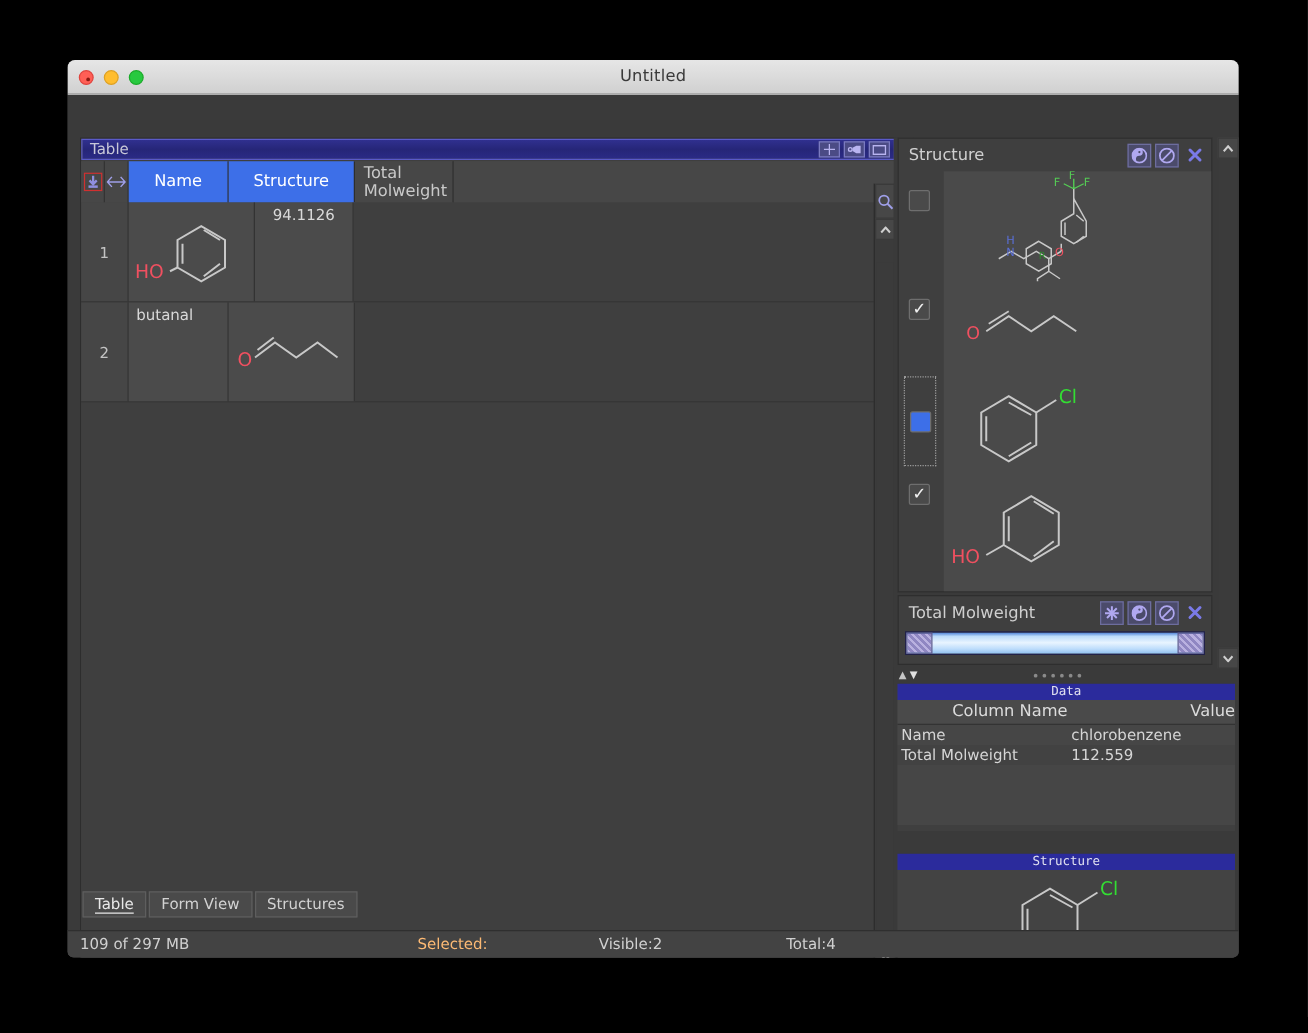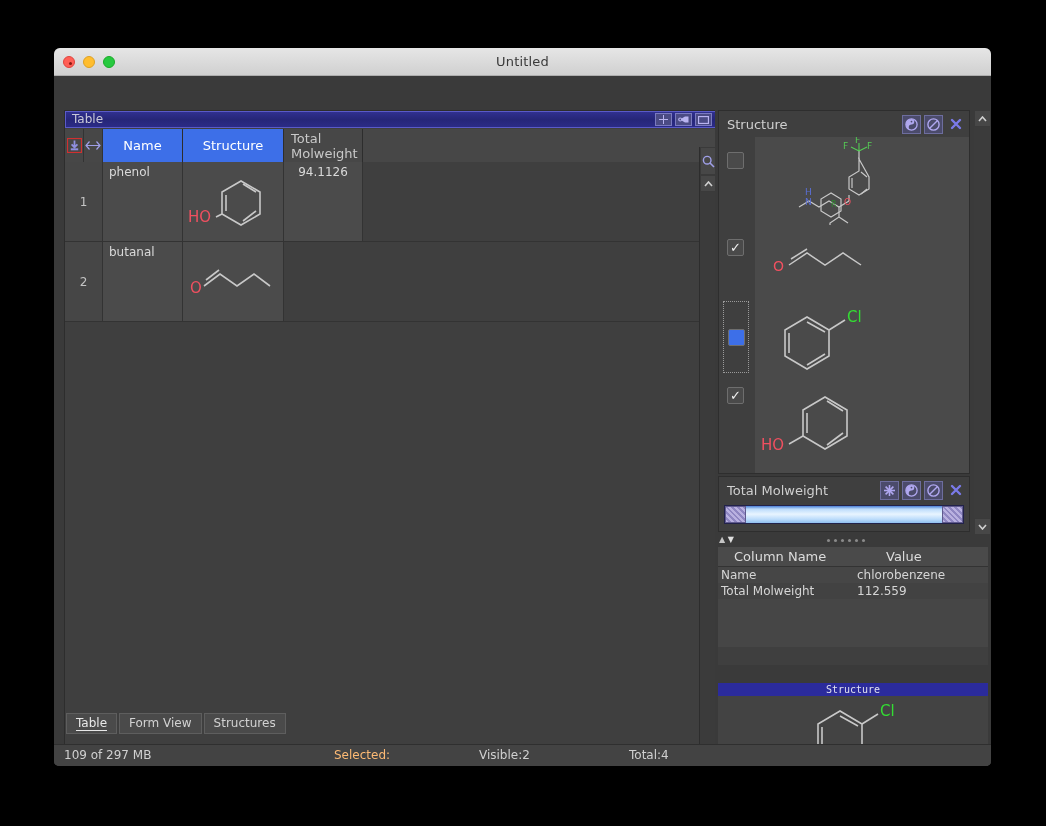"phenol" div.td { html: <div>phenol</div> -> none }
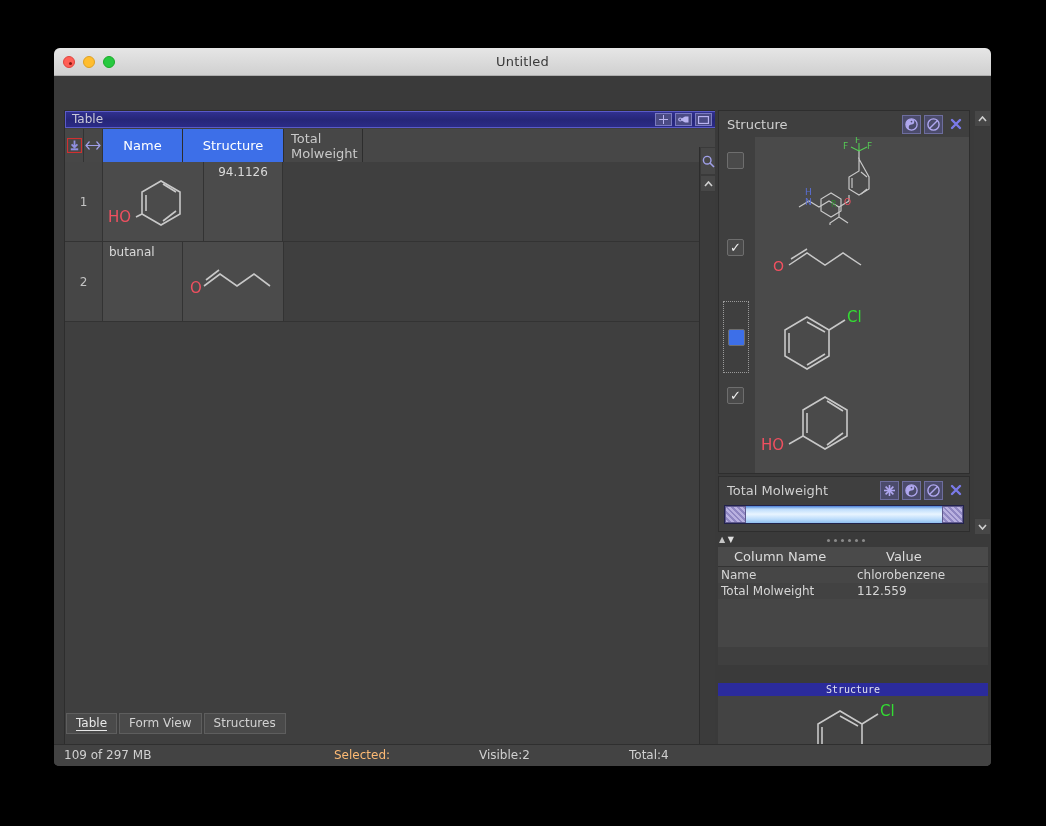"Data" div.bluebar { html: none -> <div>Data</div> }
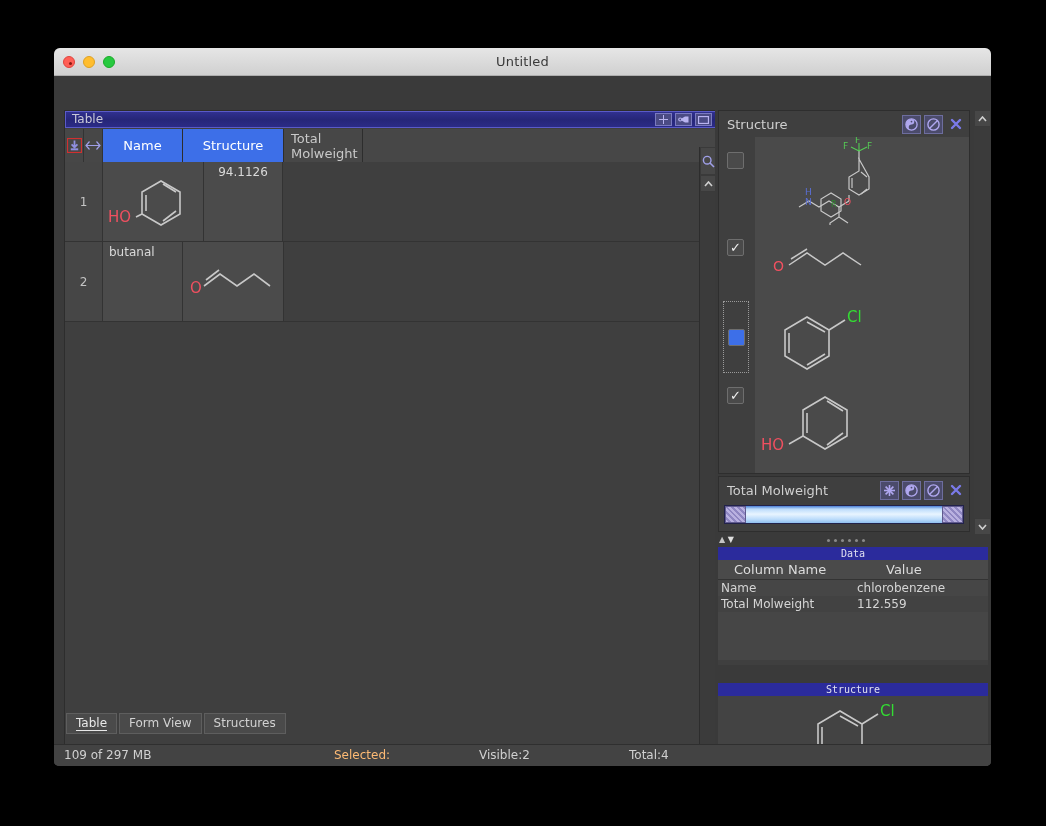"Column Name" .dt-head div { margin-left: 16px -> none; text-align: left -> right }
